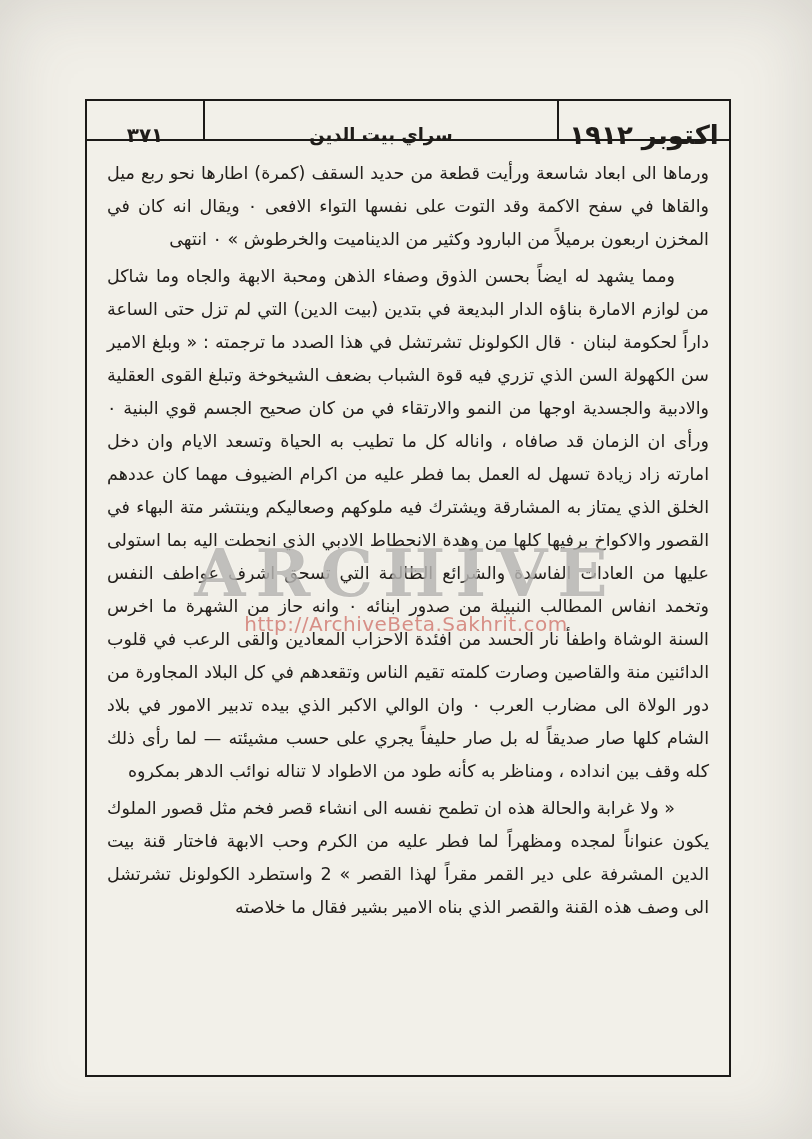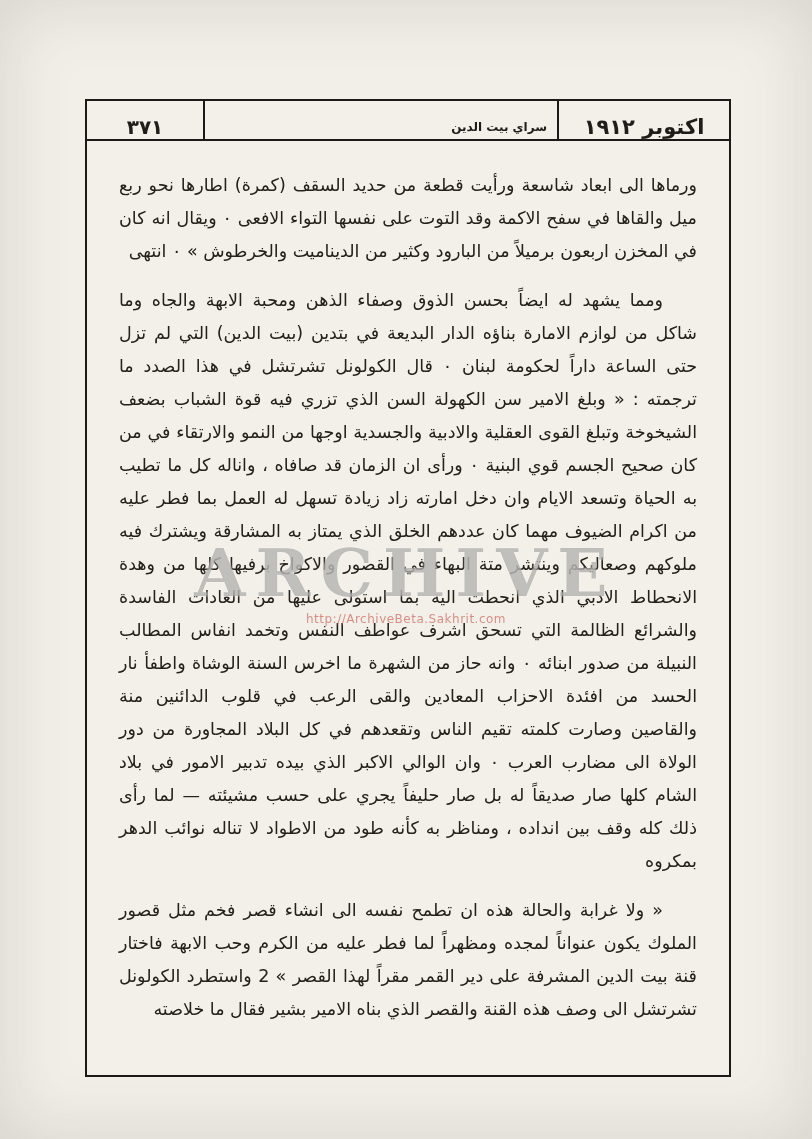"٣٧١" .h-cell { padding: 8px 10px -> 16px 10px }
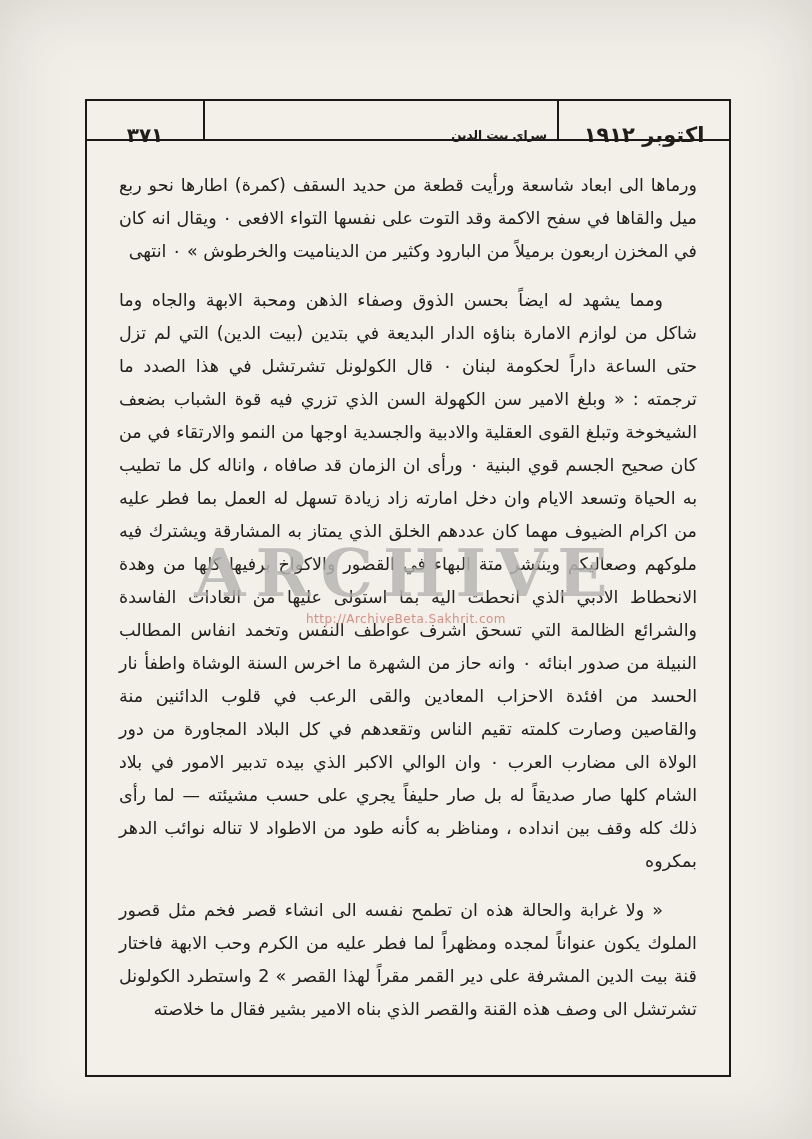"سراي بيت الدين" .h-title { font-size: 12px -> 18px; text-align: right -> center }
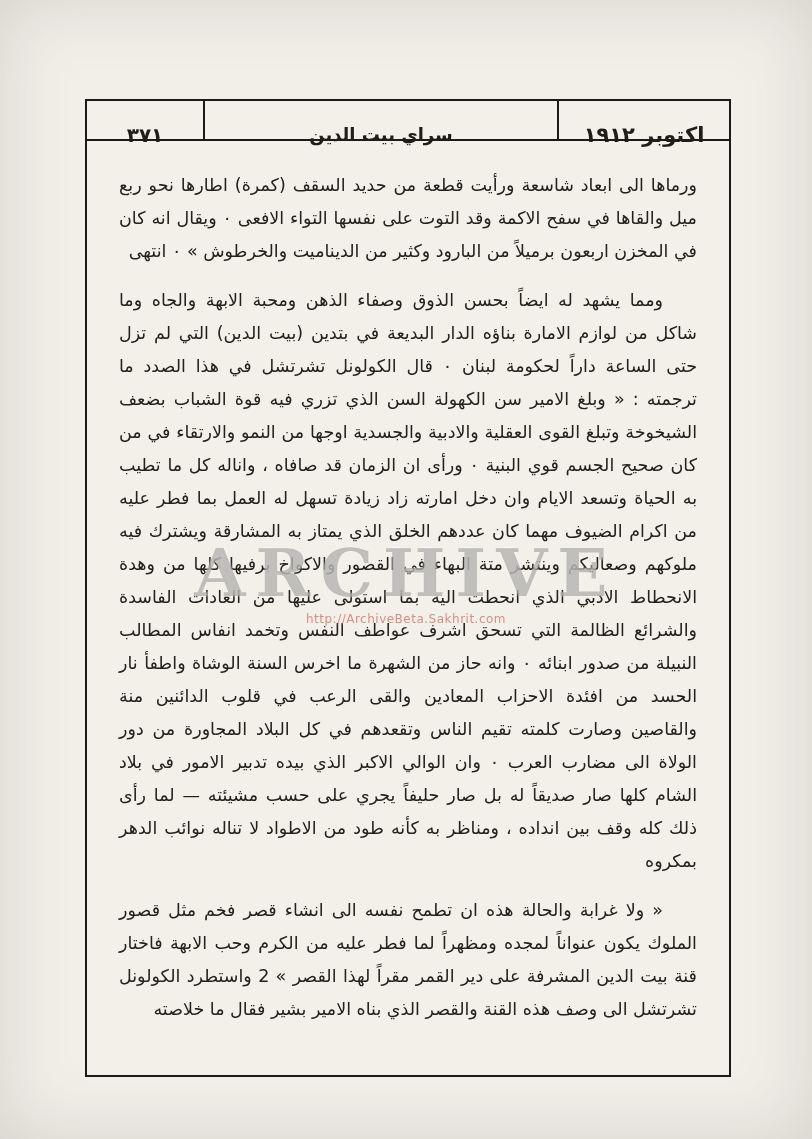"اكتوبر ١٩١٢" .h-date { font-size: 21px -> 26px }
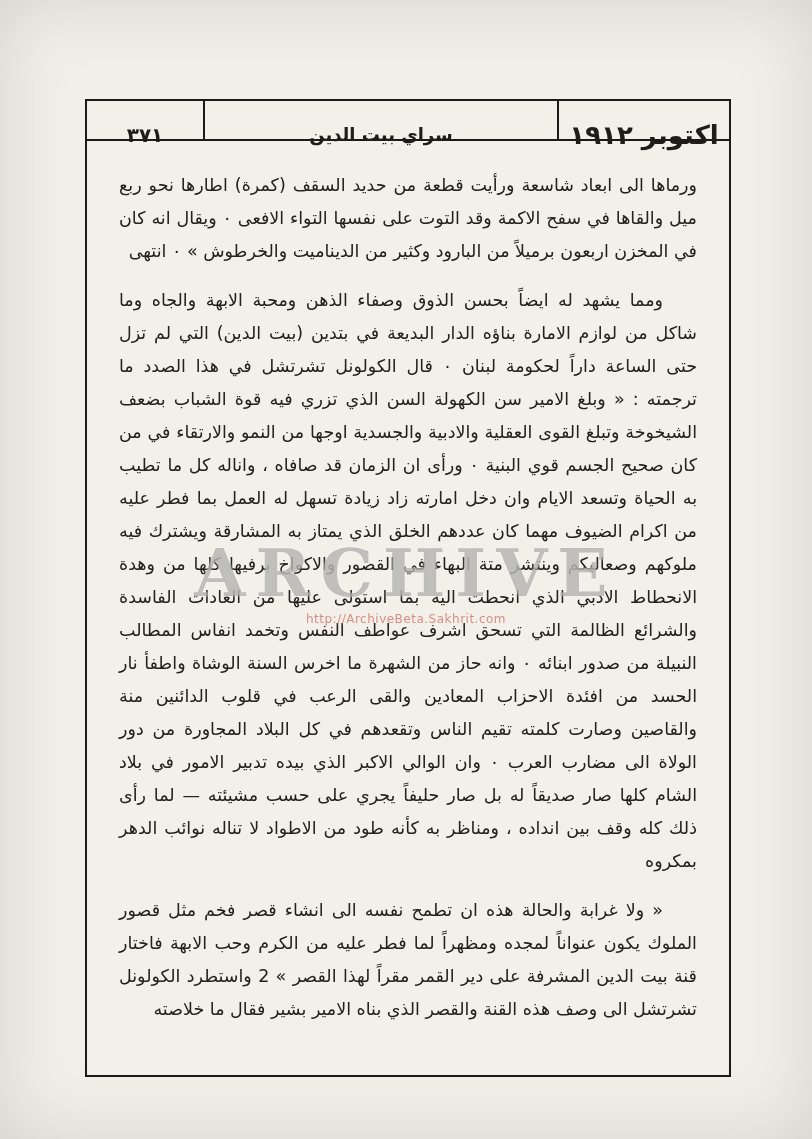"ورماها الى ابعاد شاسعة ورأيت" .body-text p { margin: 16px -> 4px }
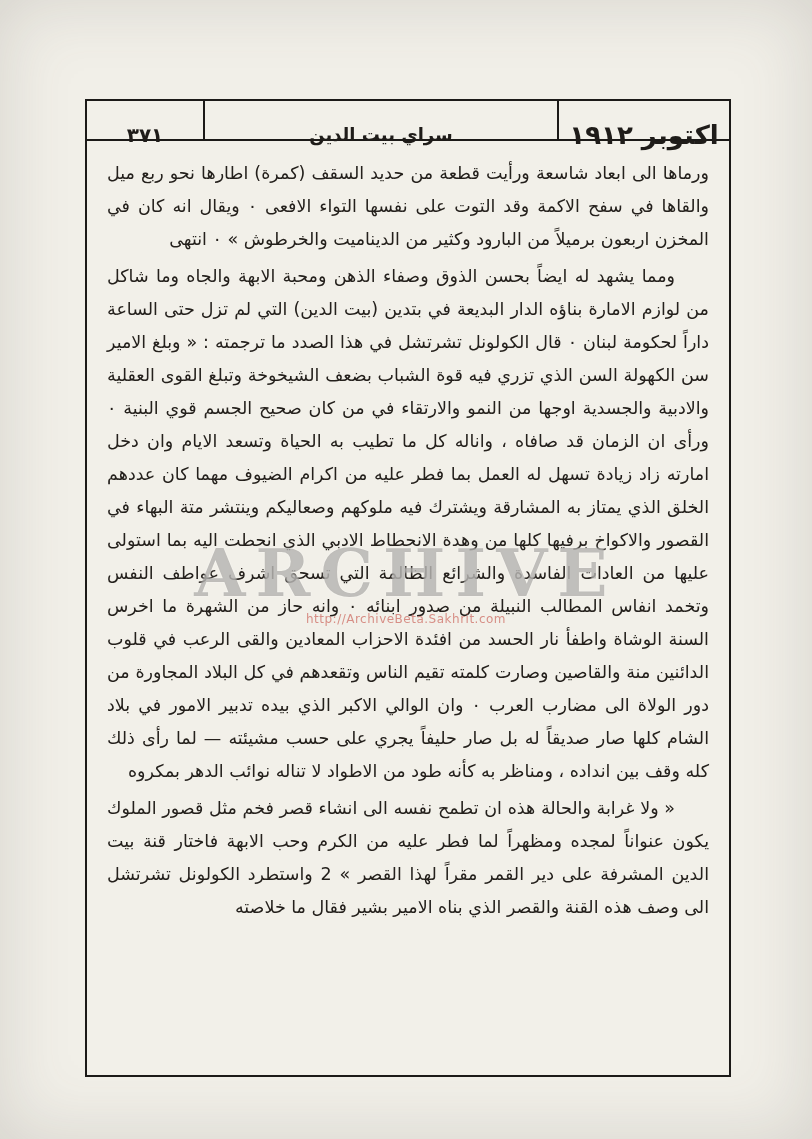"http://ArchiveBeta.Sakhrit.com" .wm-url { font-size: 12px -> 20px }
